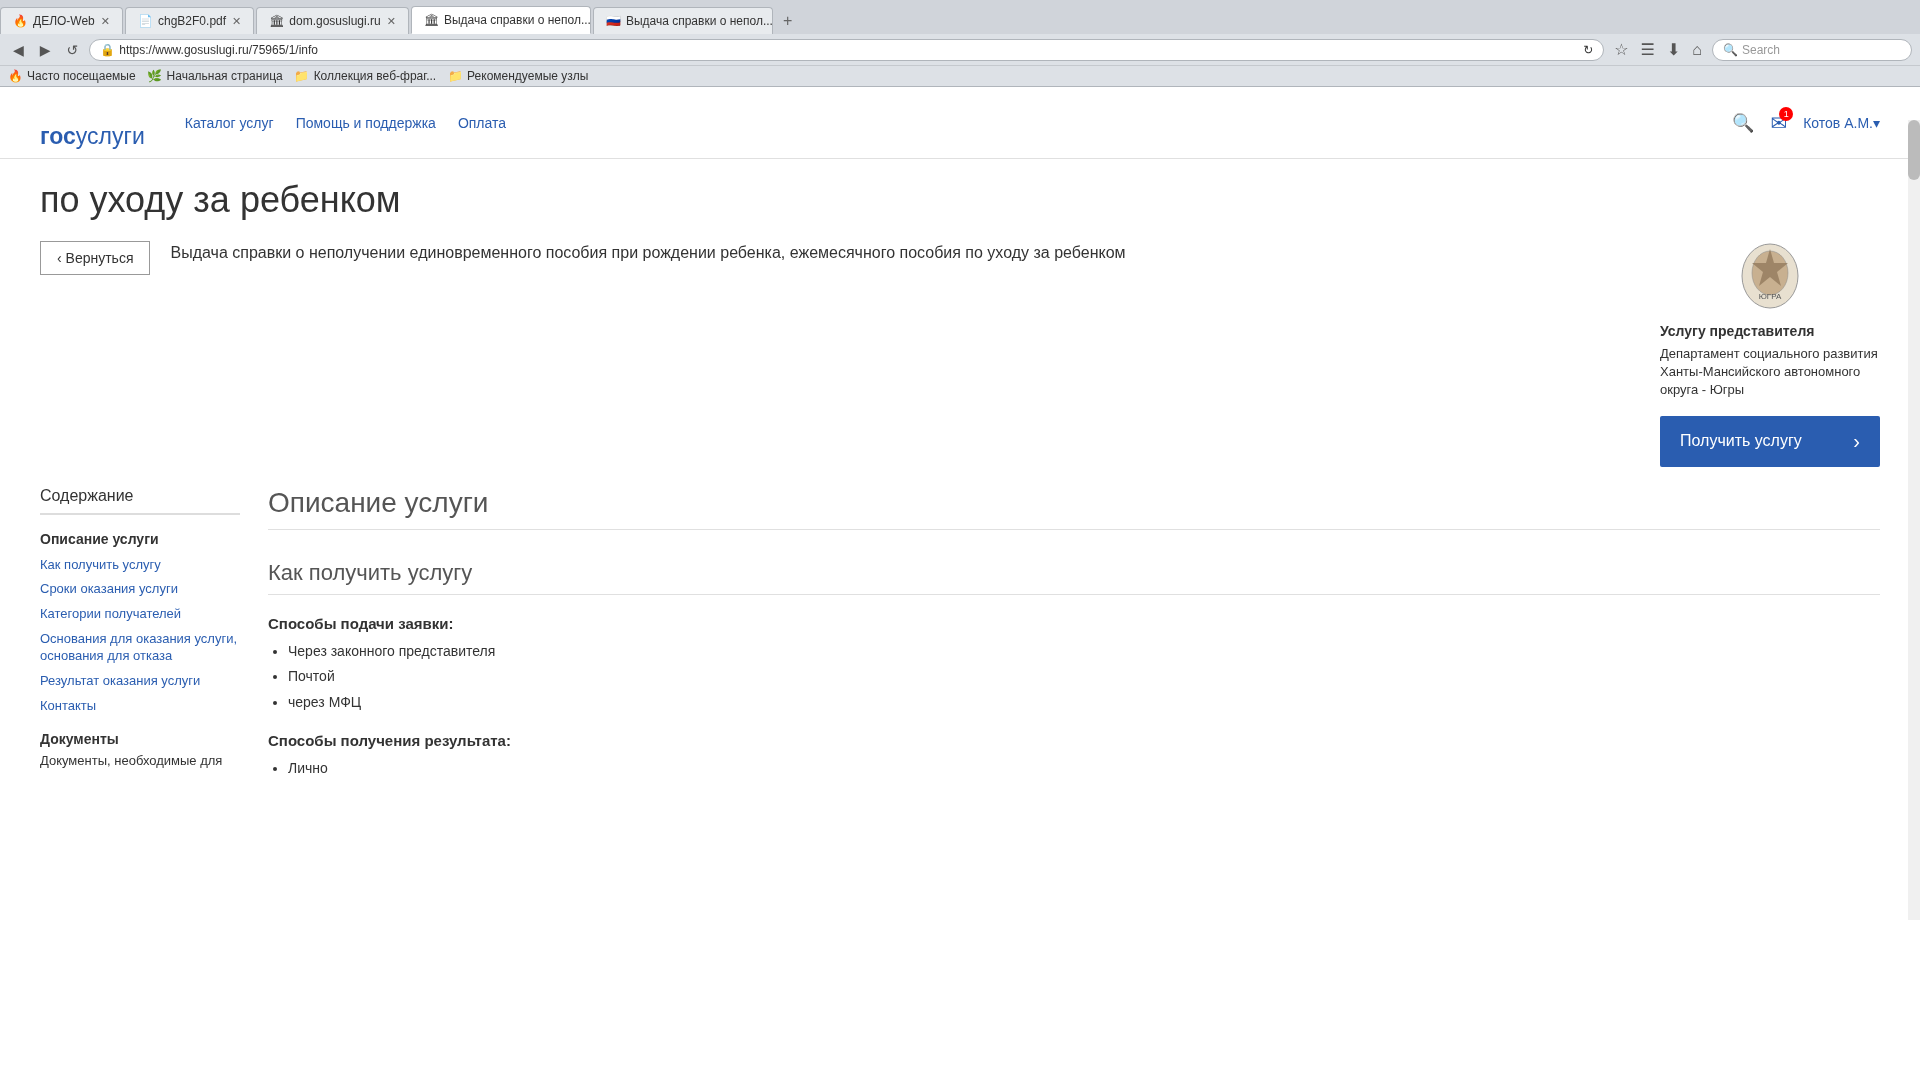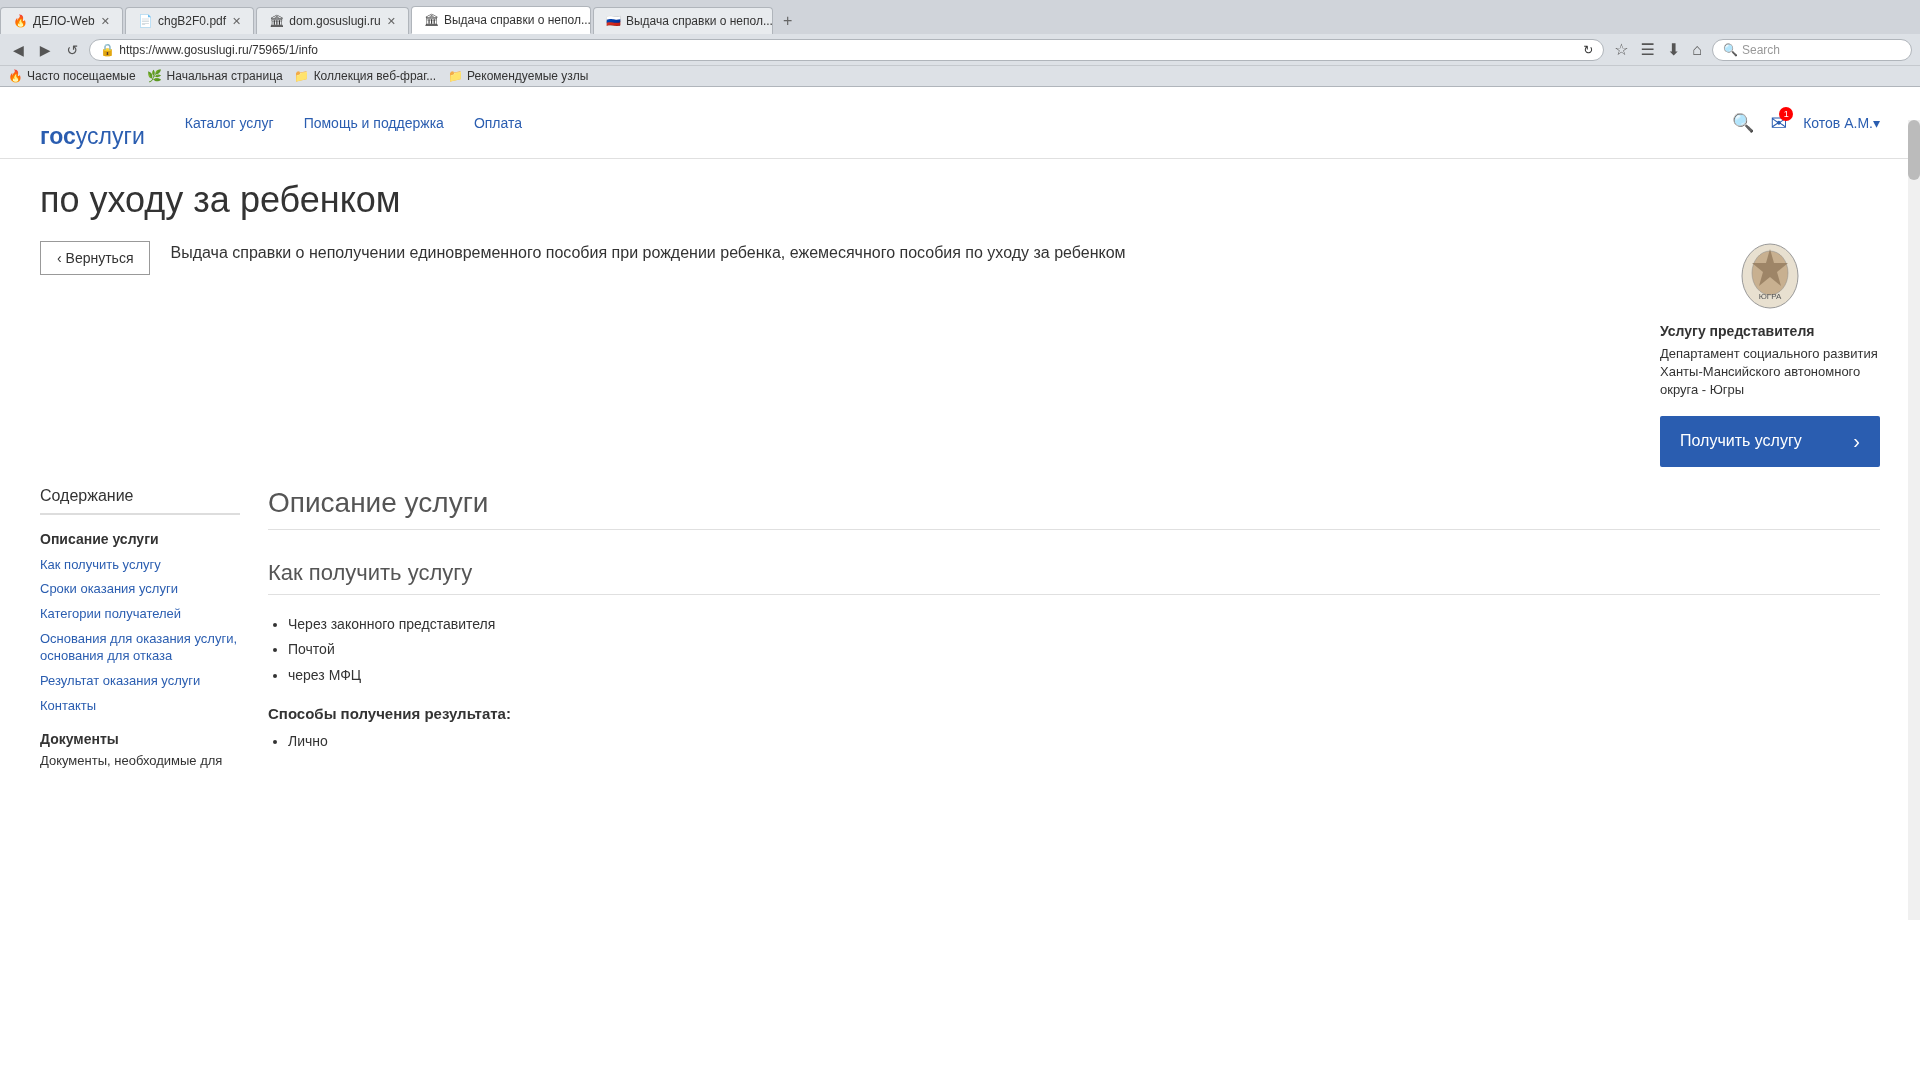"Каталог услуг" .nav-links { gap: 30px -> 22px }
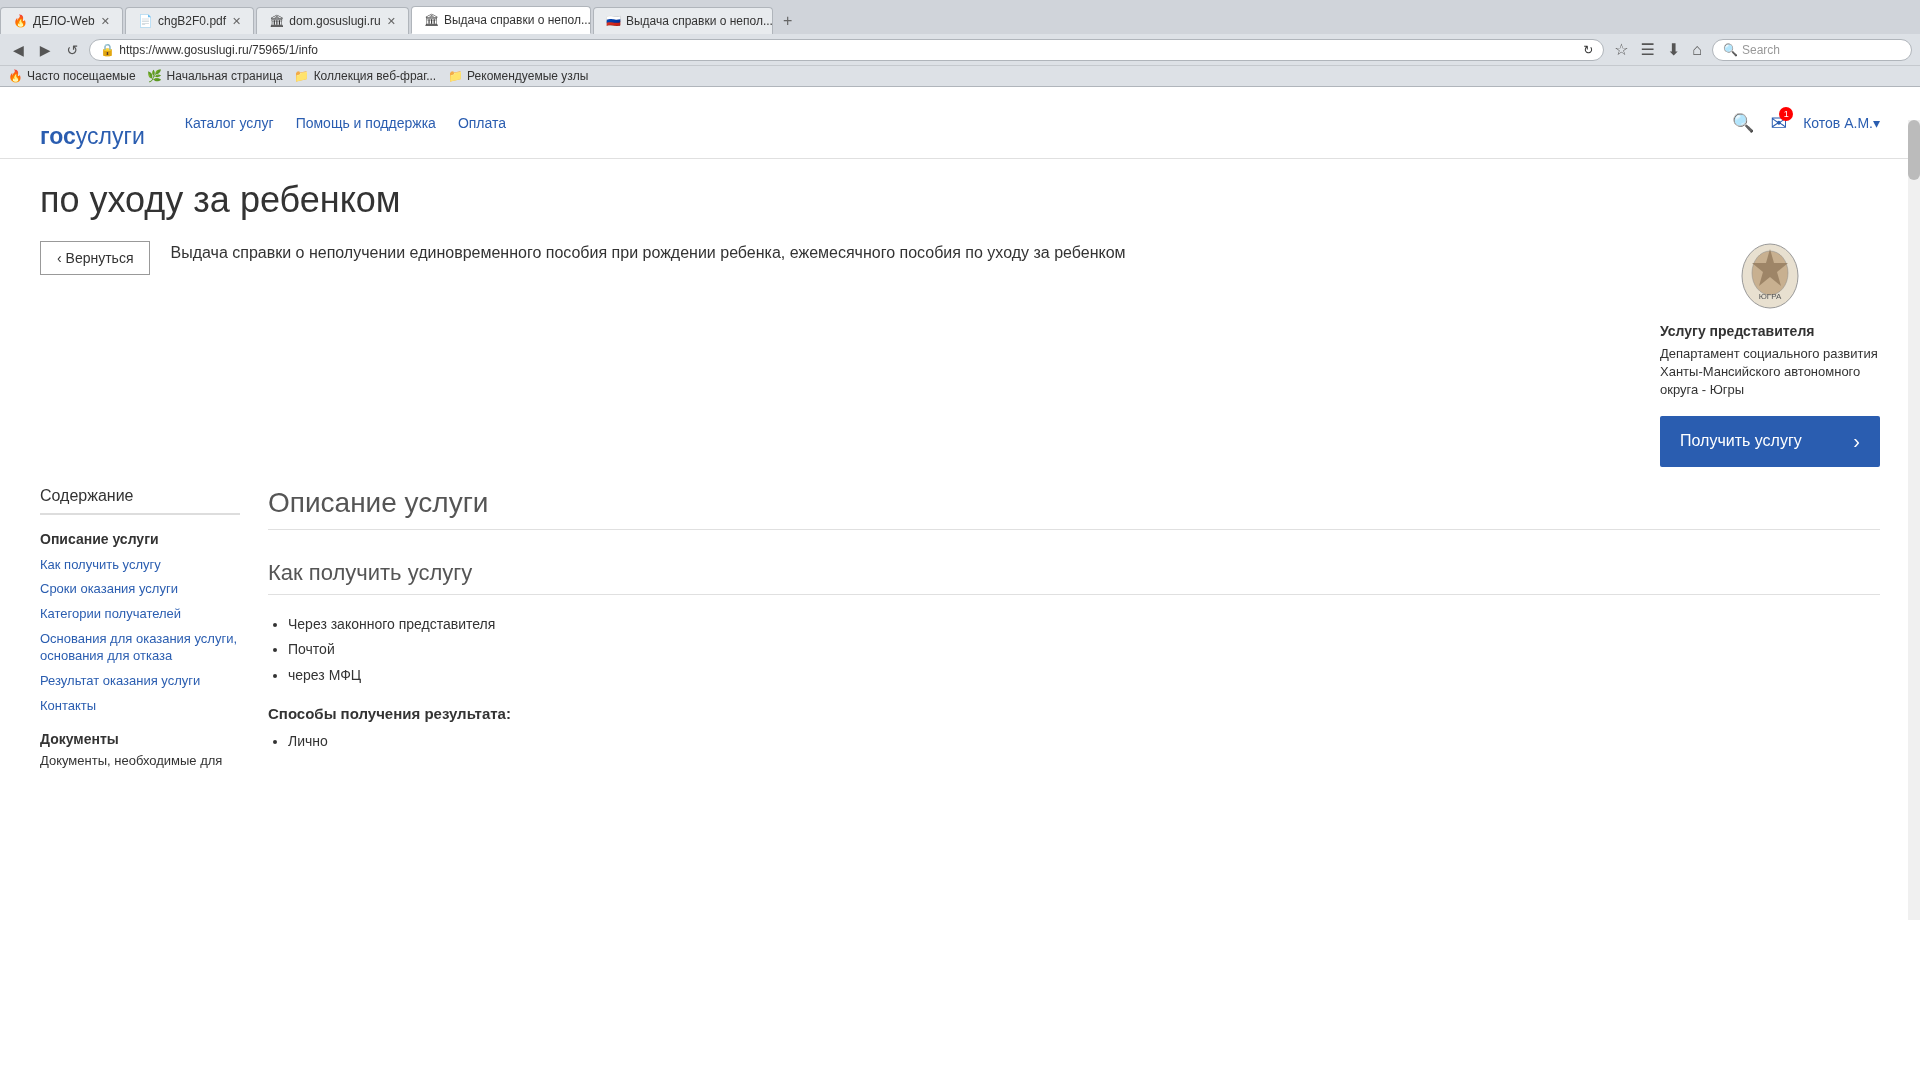"Способы подачи заявки:" p.field-label { html: none -> <p>Способы подачи заявки:</p> }
